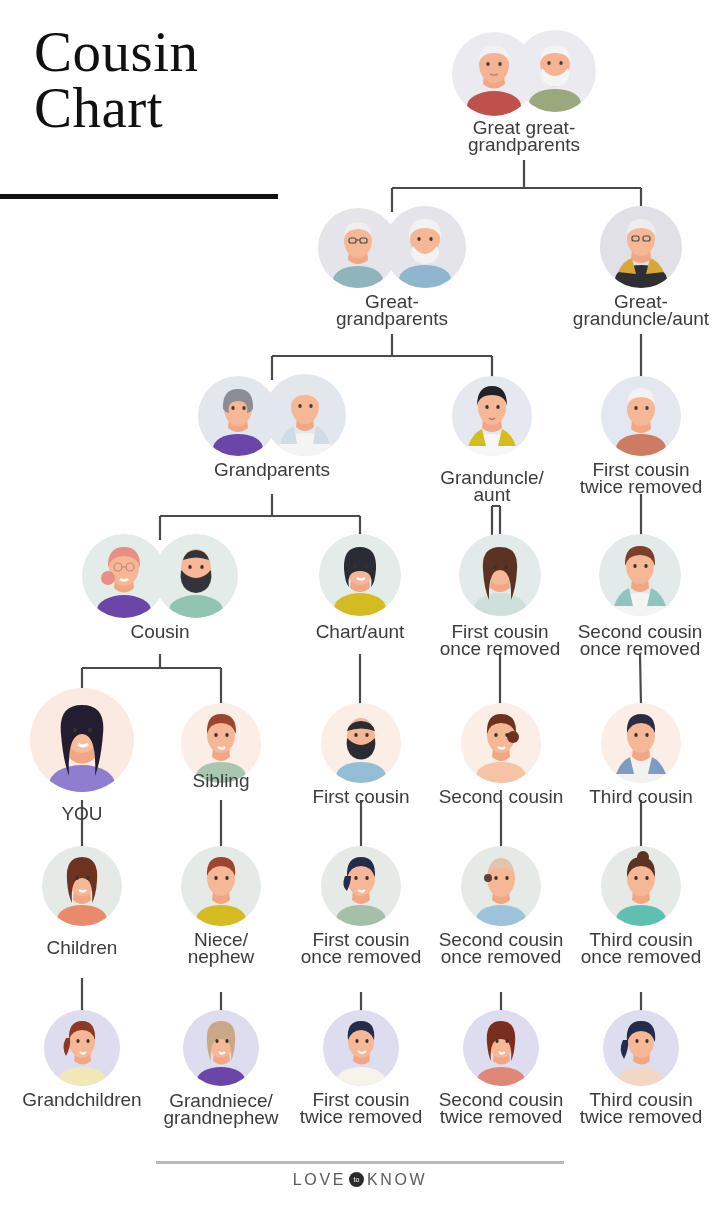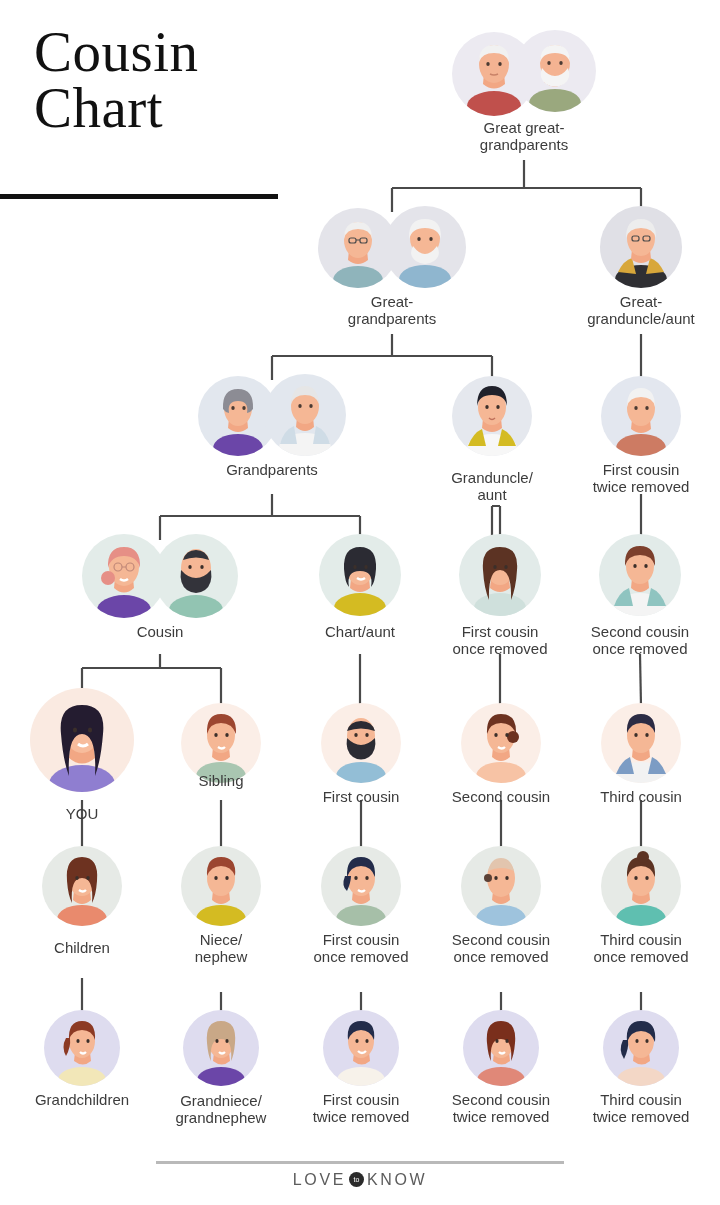"Great great-" .lbl { font-size: 15px -> 19px }
